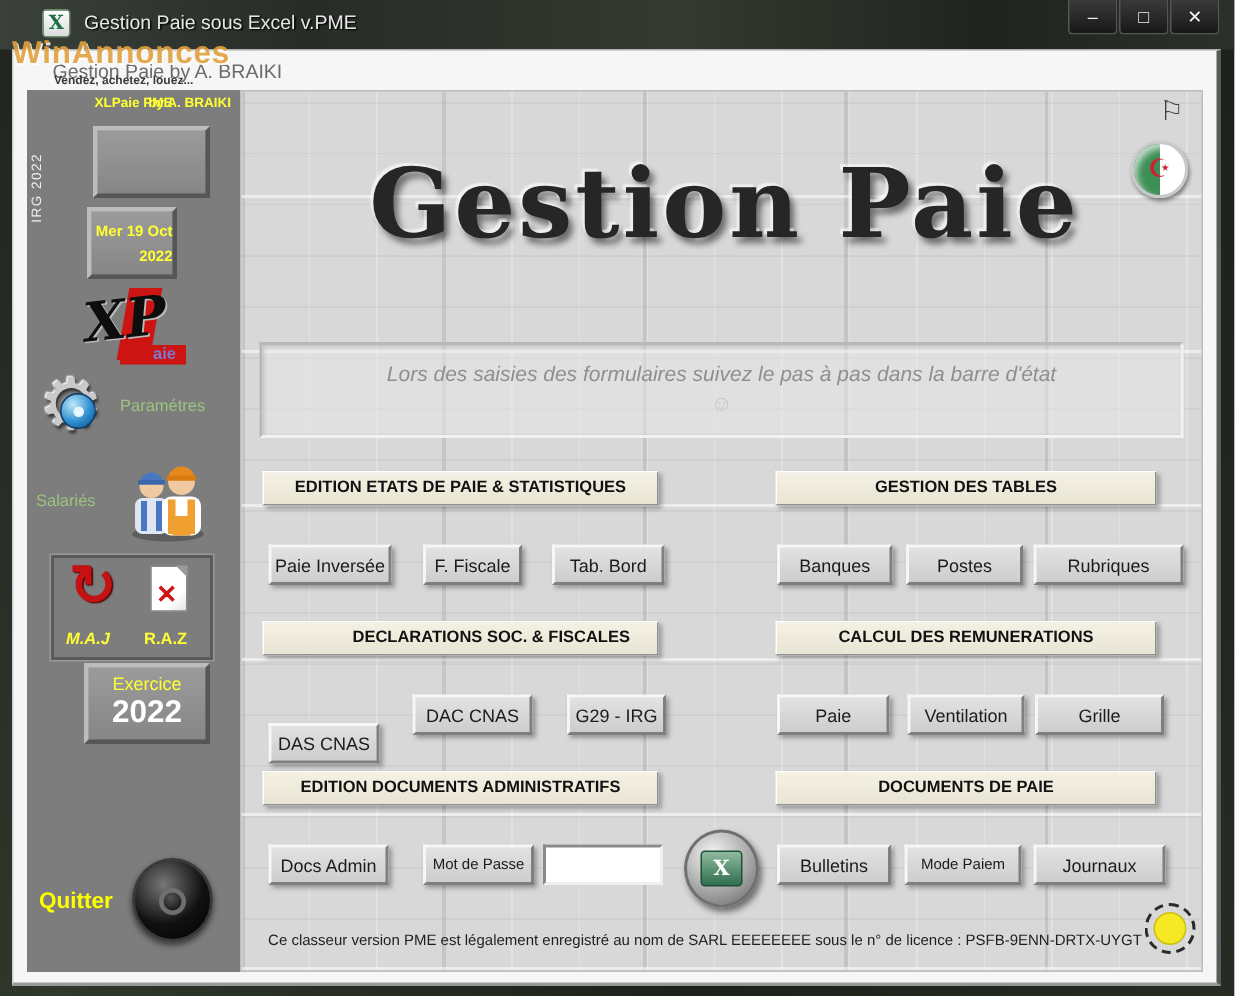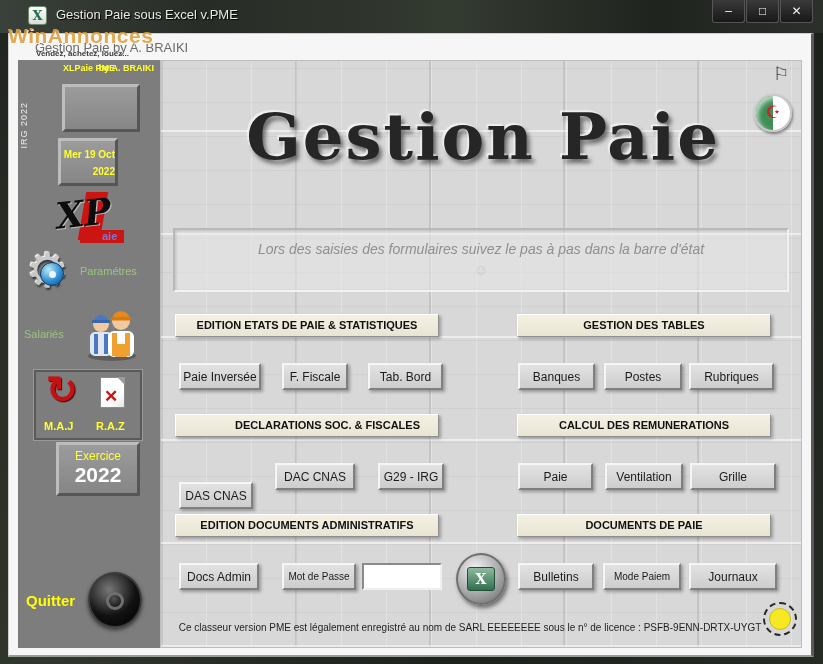"Rubriques" div.btn { width: 85px -> 100px }
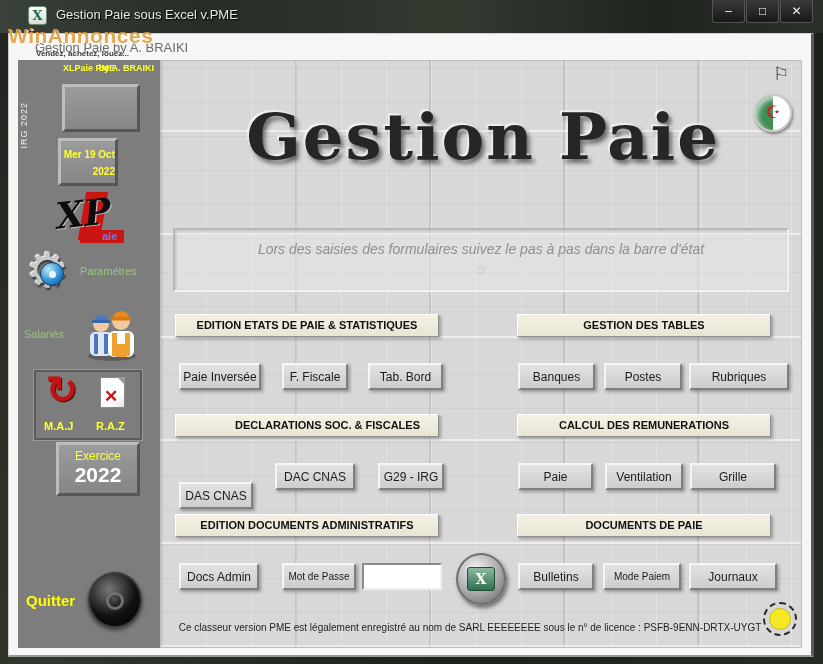"M.A.J" div.majraz-label { font-style: none -> italic }
